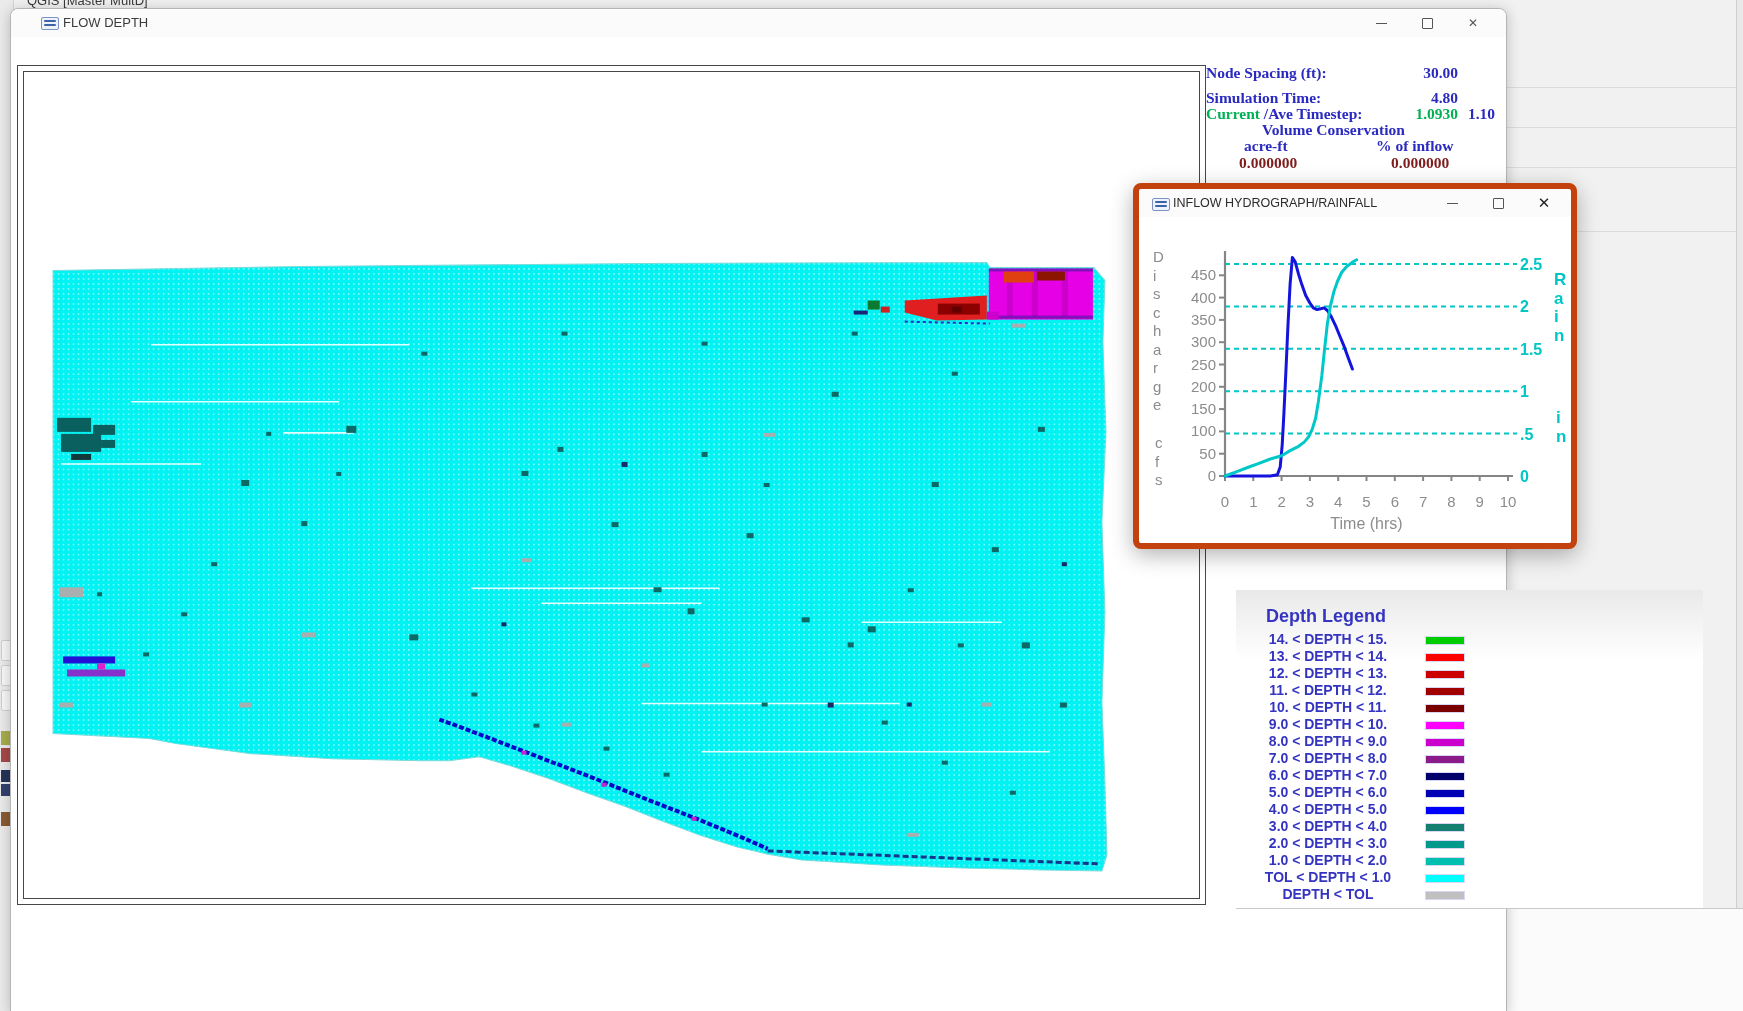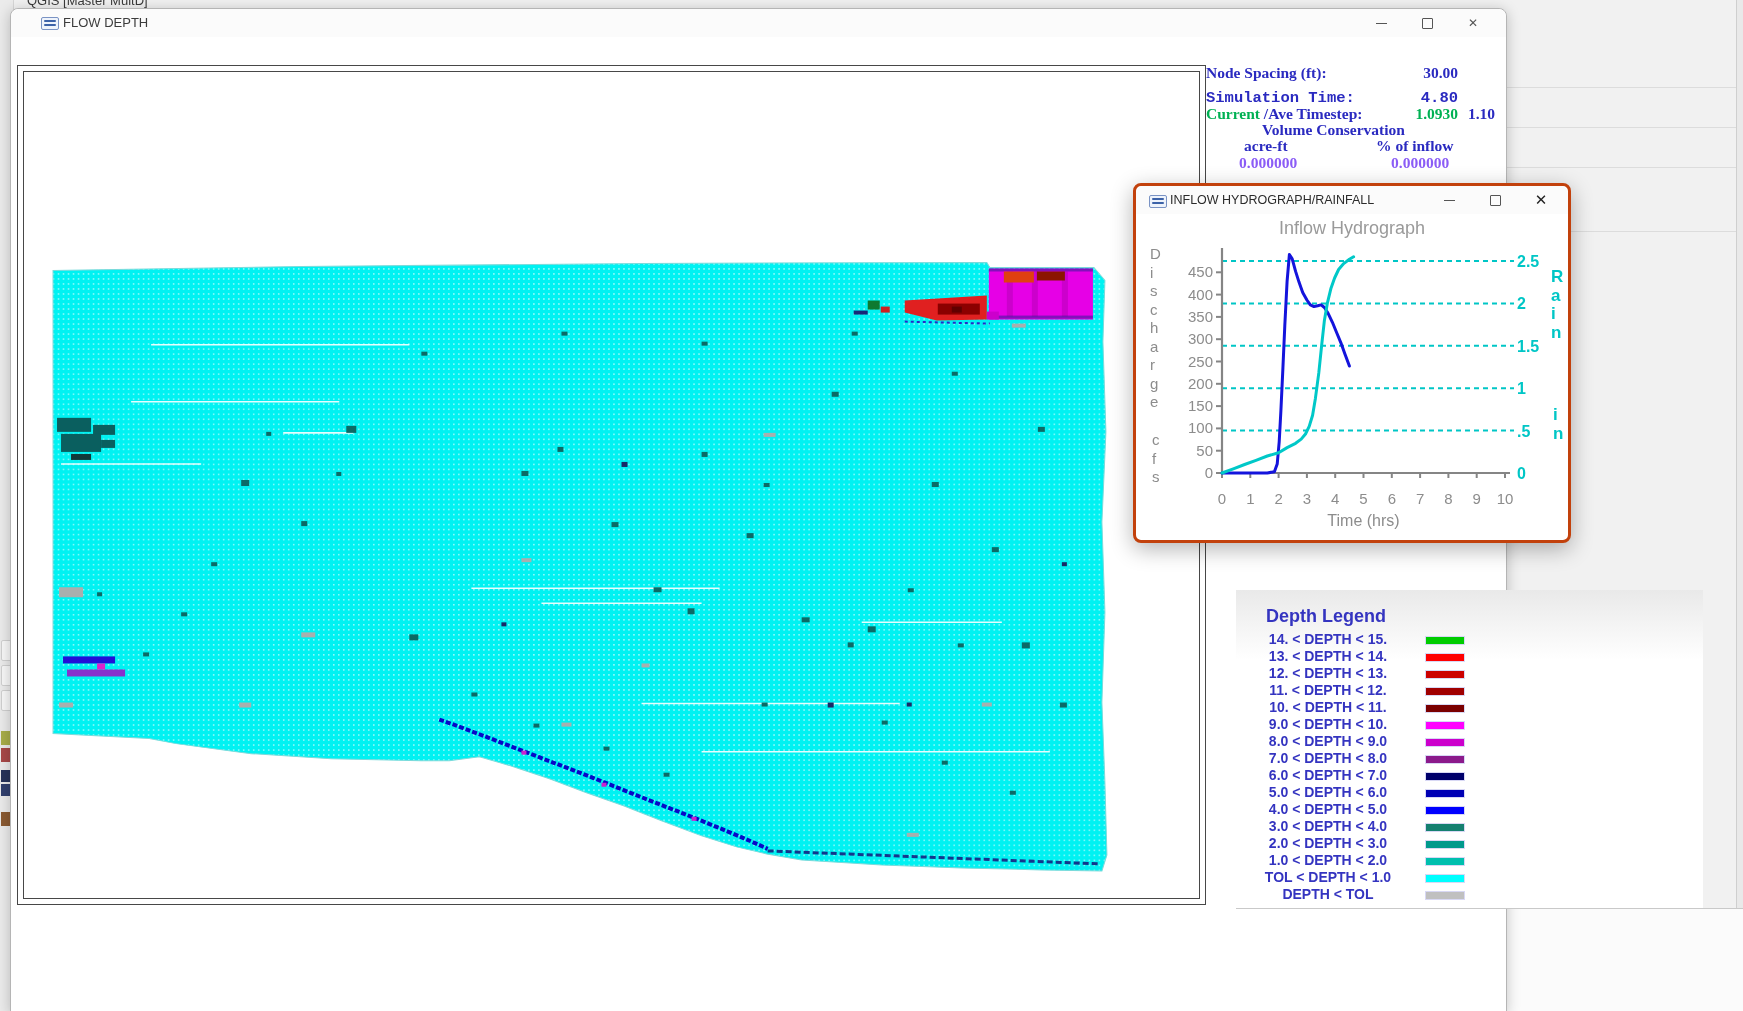"Simulation Time:" div.status-row { font-family: Liberation Mono, monospace -> none }
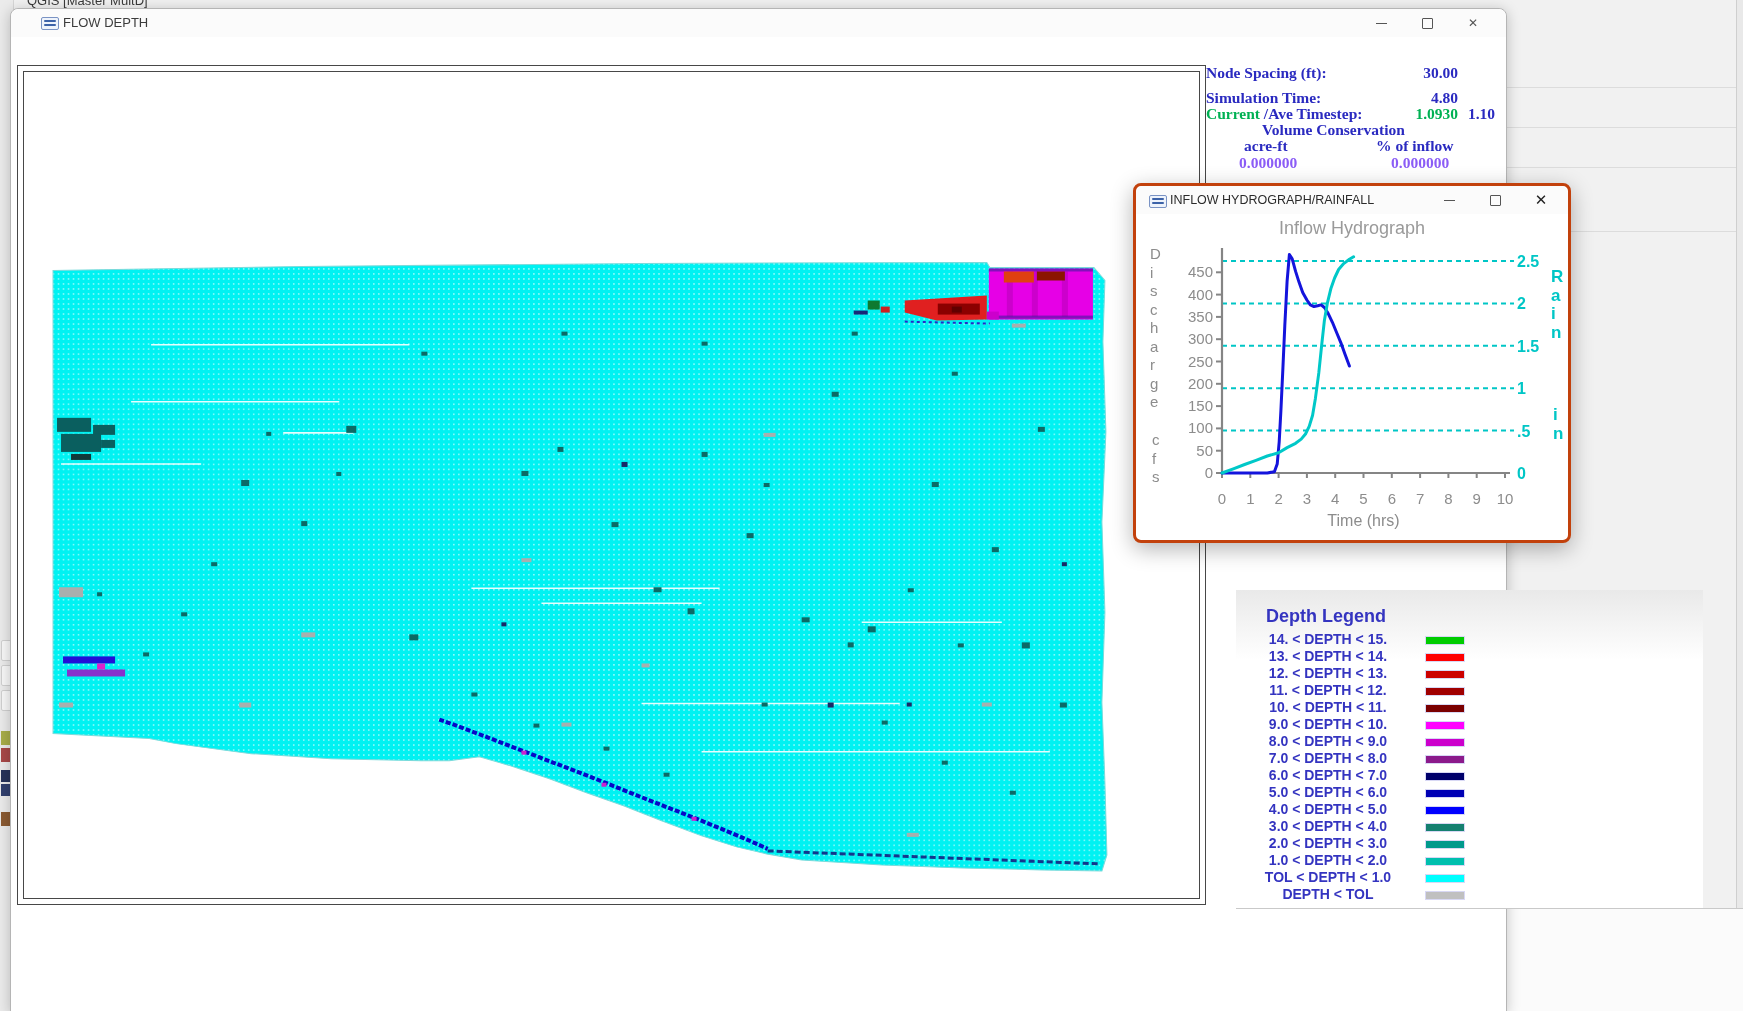"0.000000" .red { color: #8b5cf6 -> #7f1d1d }
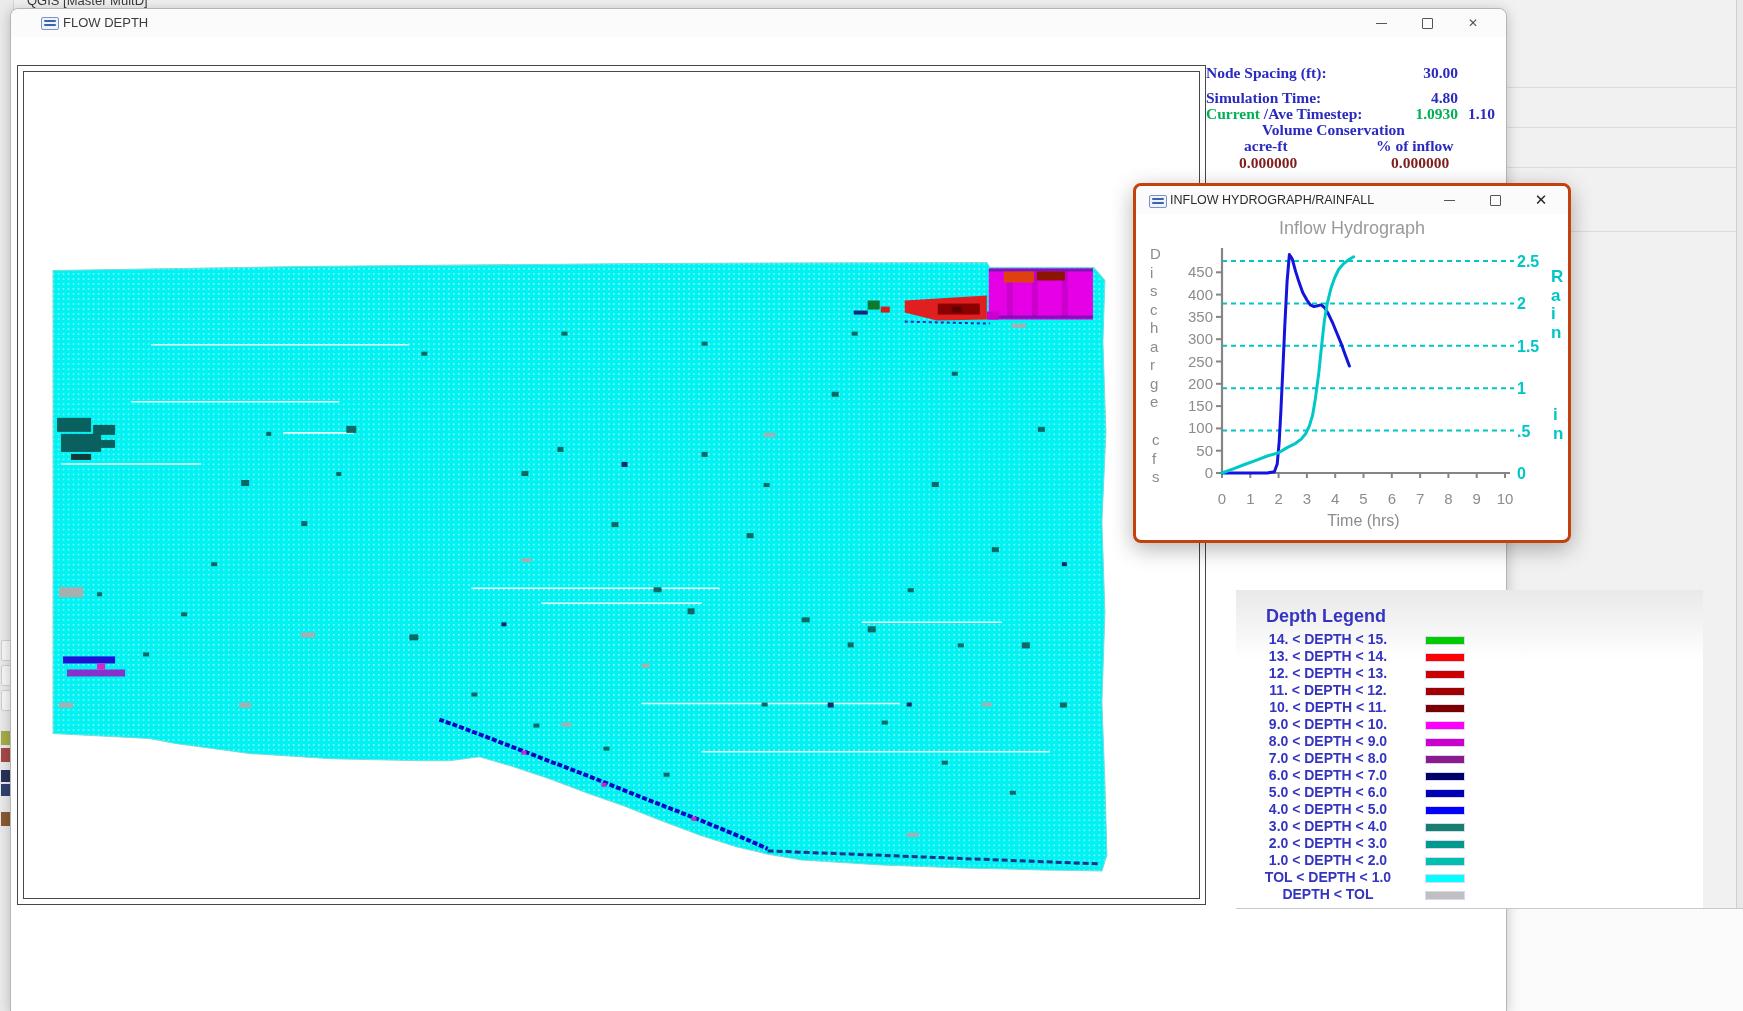"INFLOW HYDROGRAPH/RAINFALL" #hydro-window { border: 3px solid #c2410c -> 6px solid #c2410c }
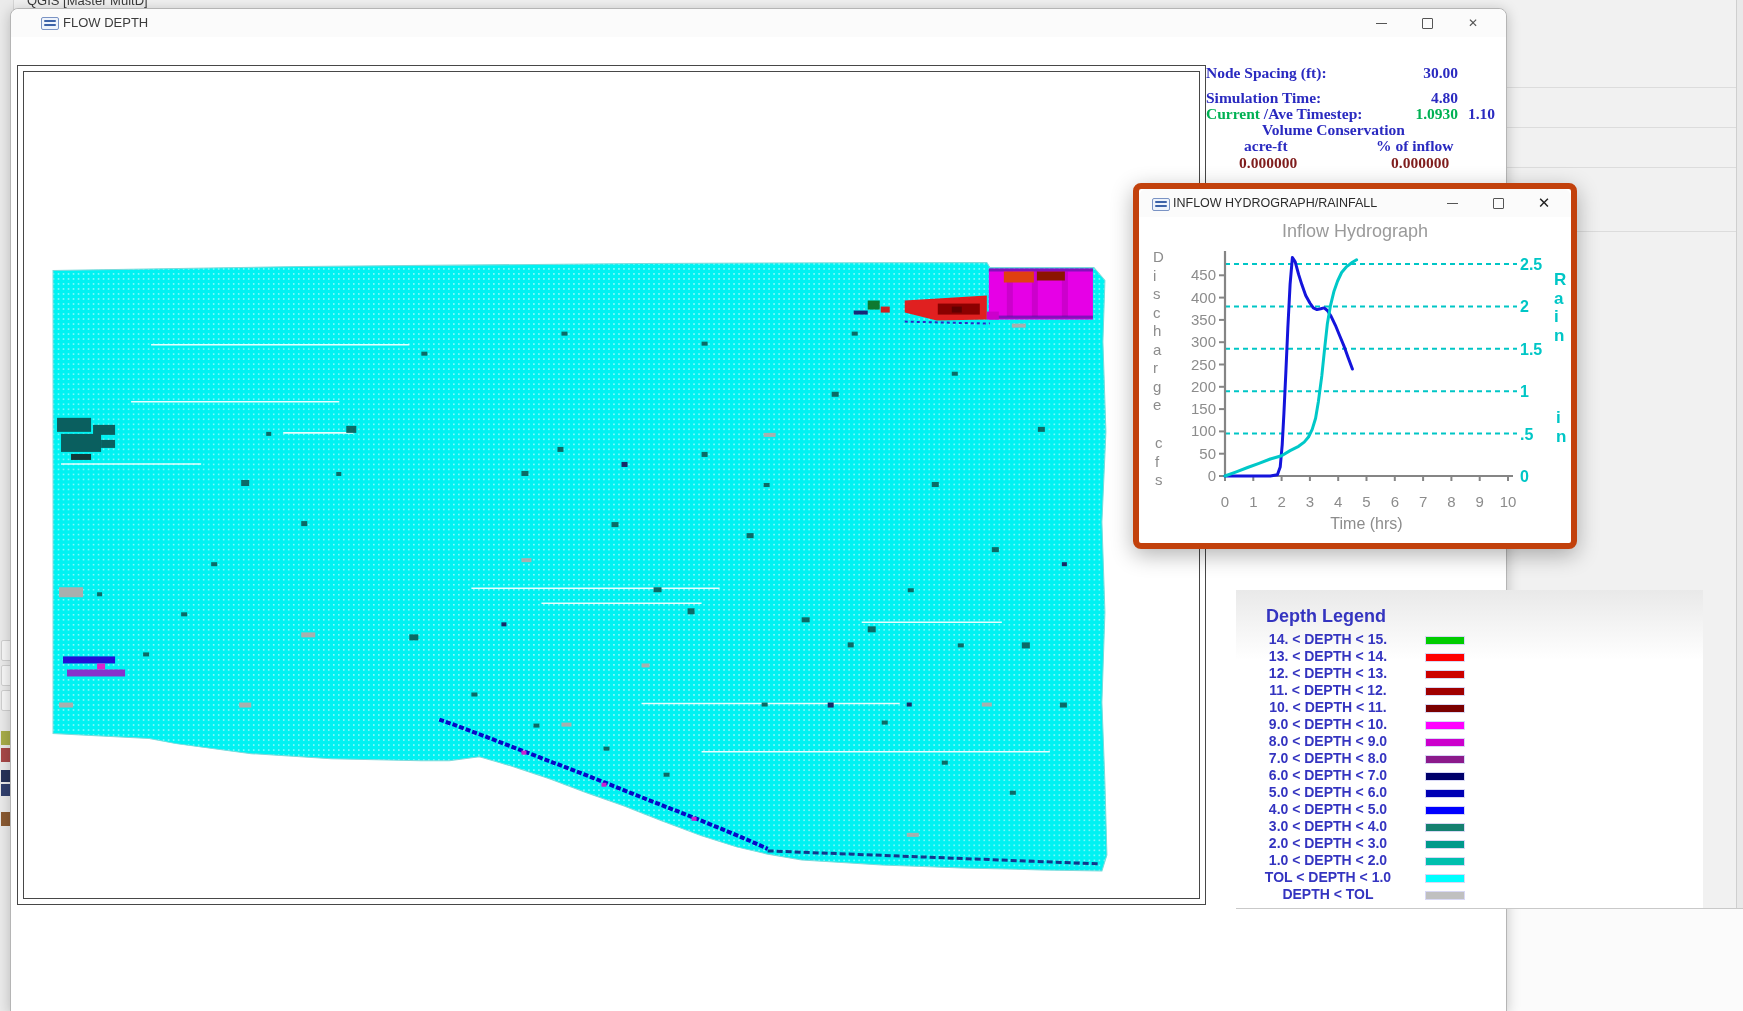"Inflow Hydrograph" div { html: <div>Inflow Hydrograph</div> -> none }
